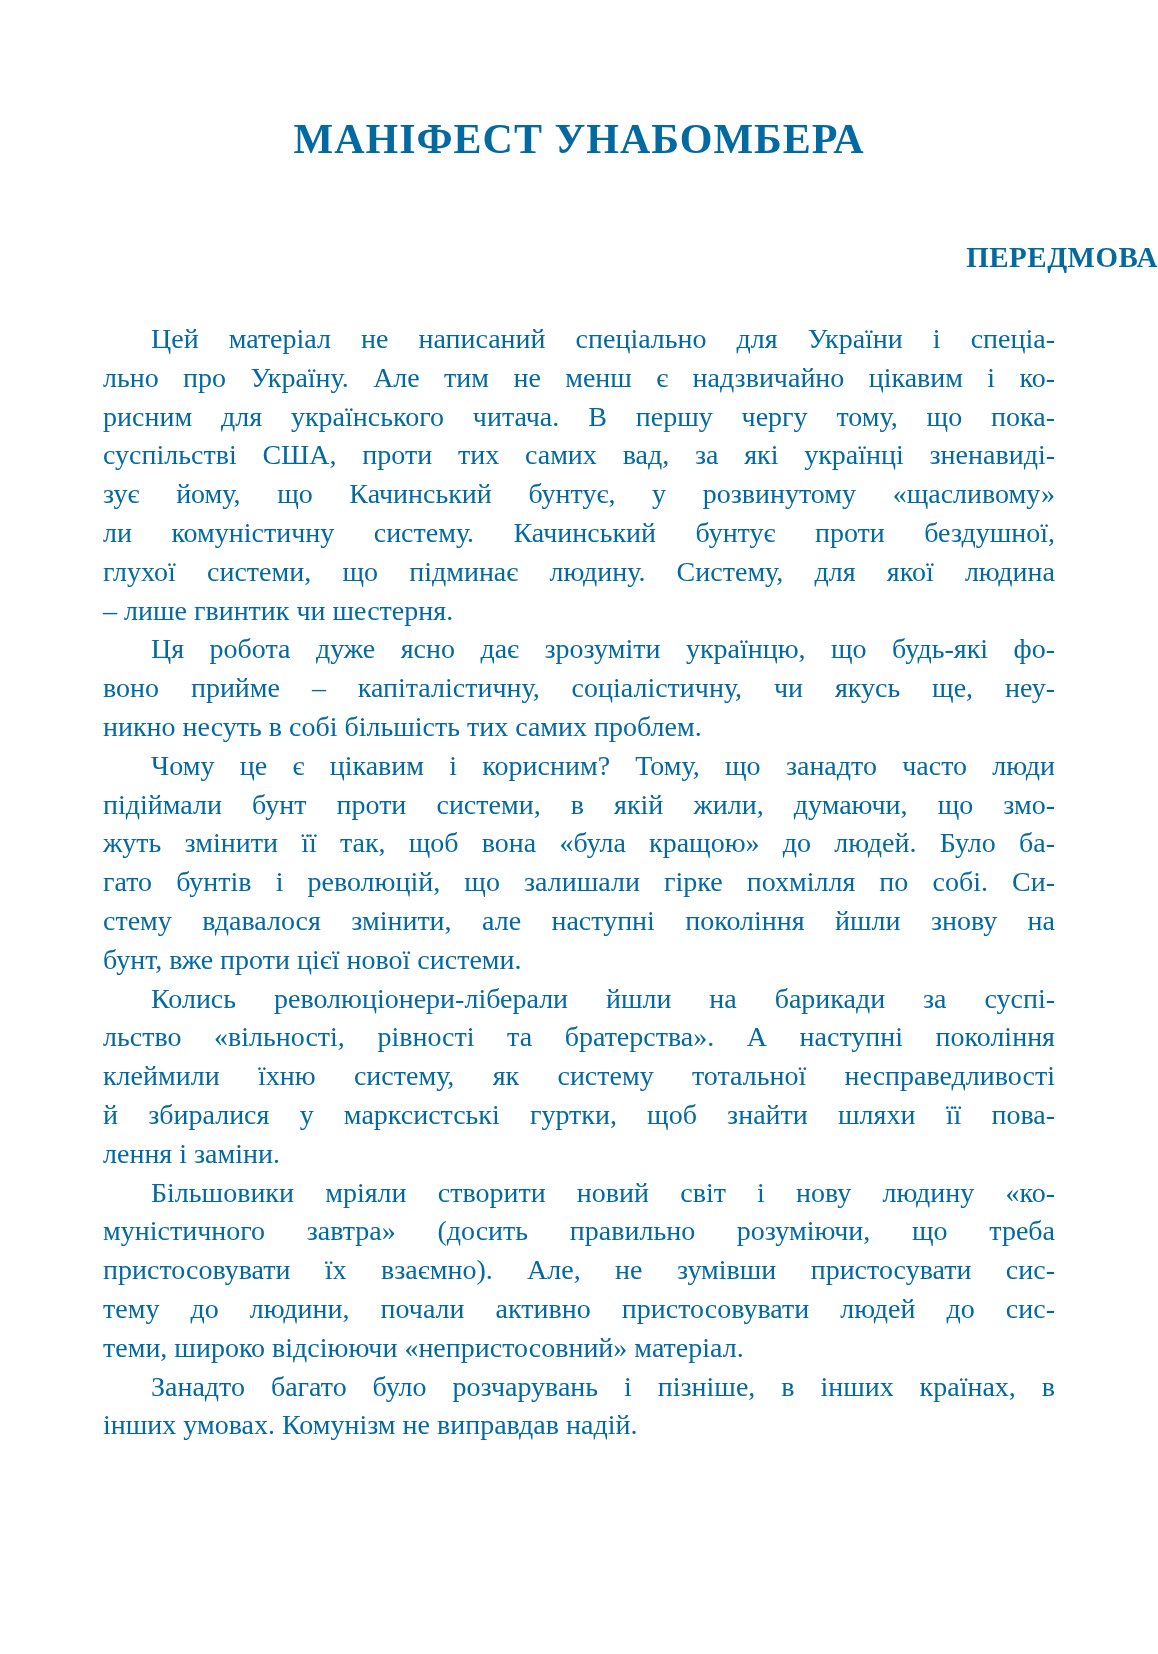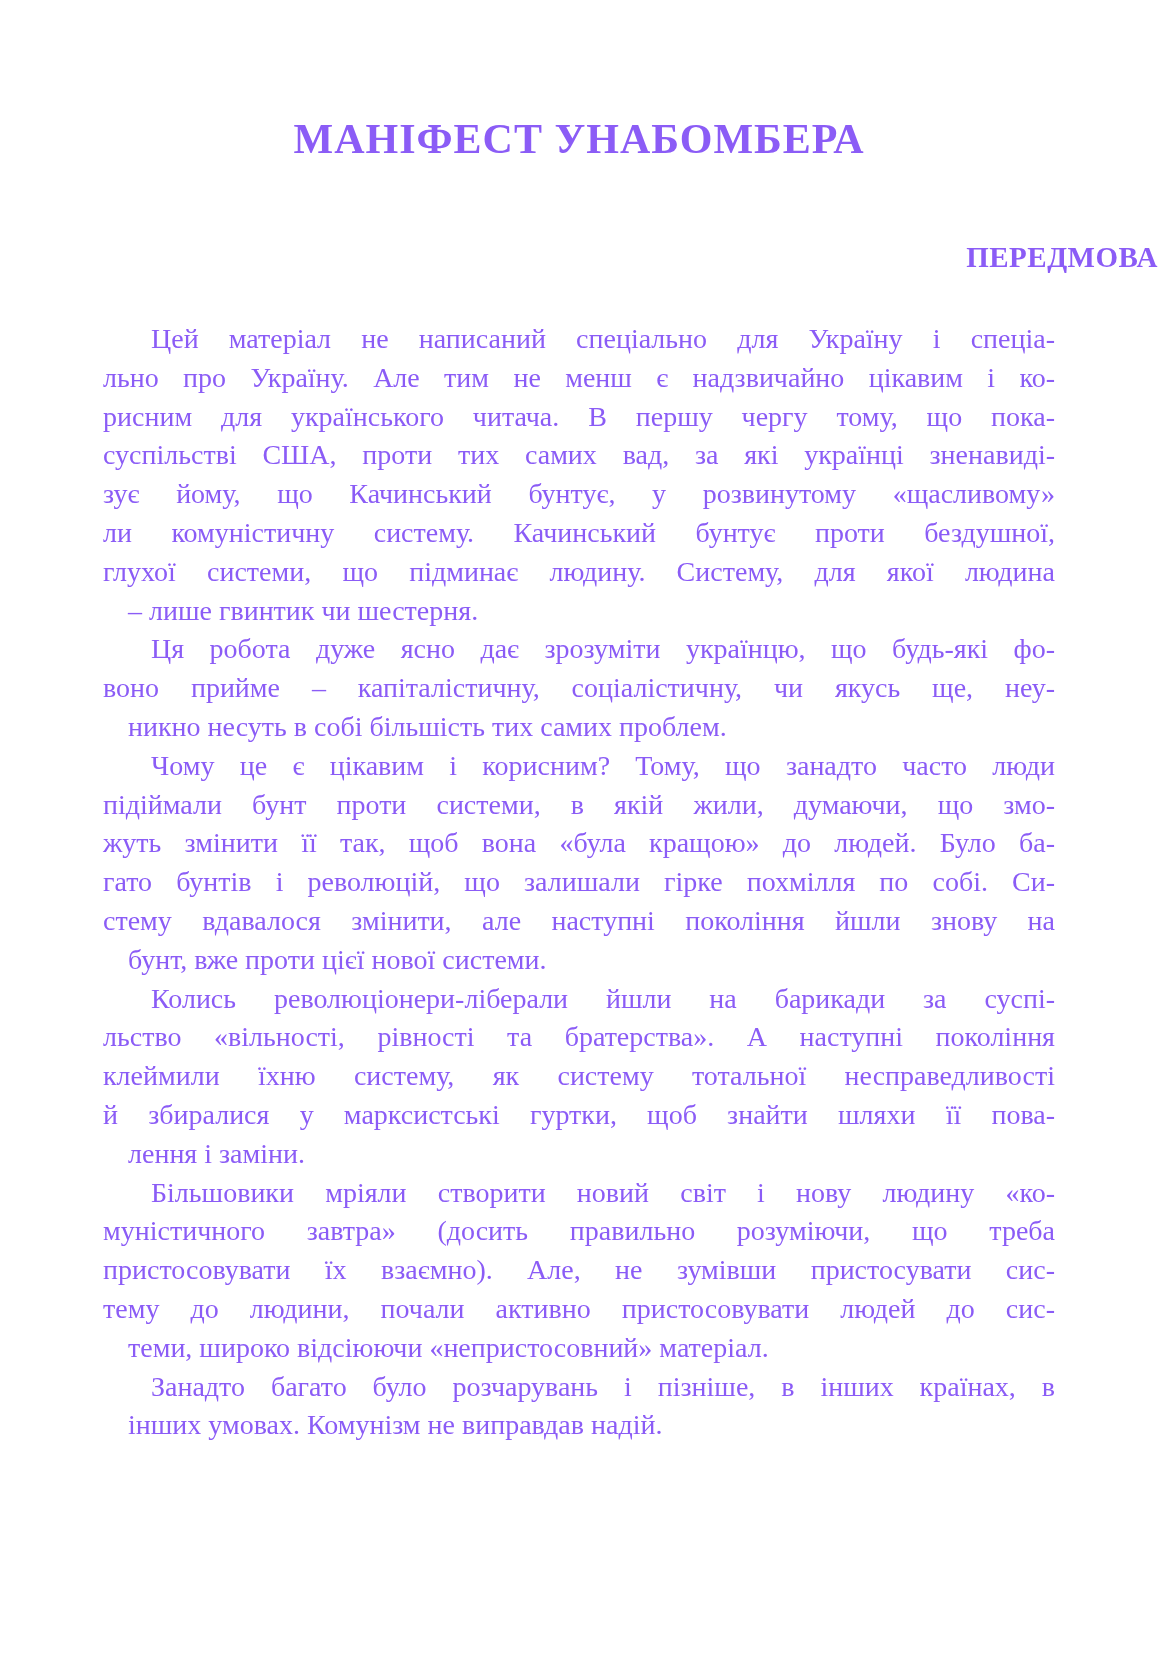"МАНІФЕСТ УНАБОМБЕРА" .page { color: #8b5cf6 -> #0369a1 }
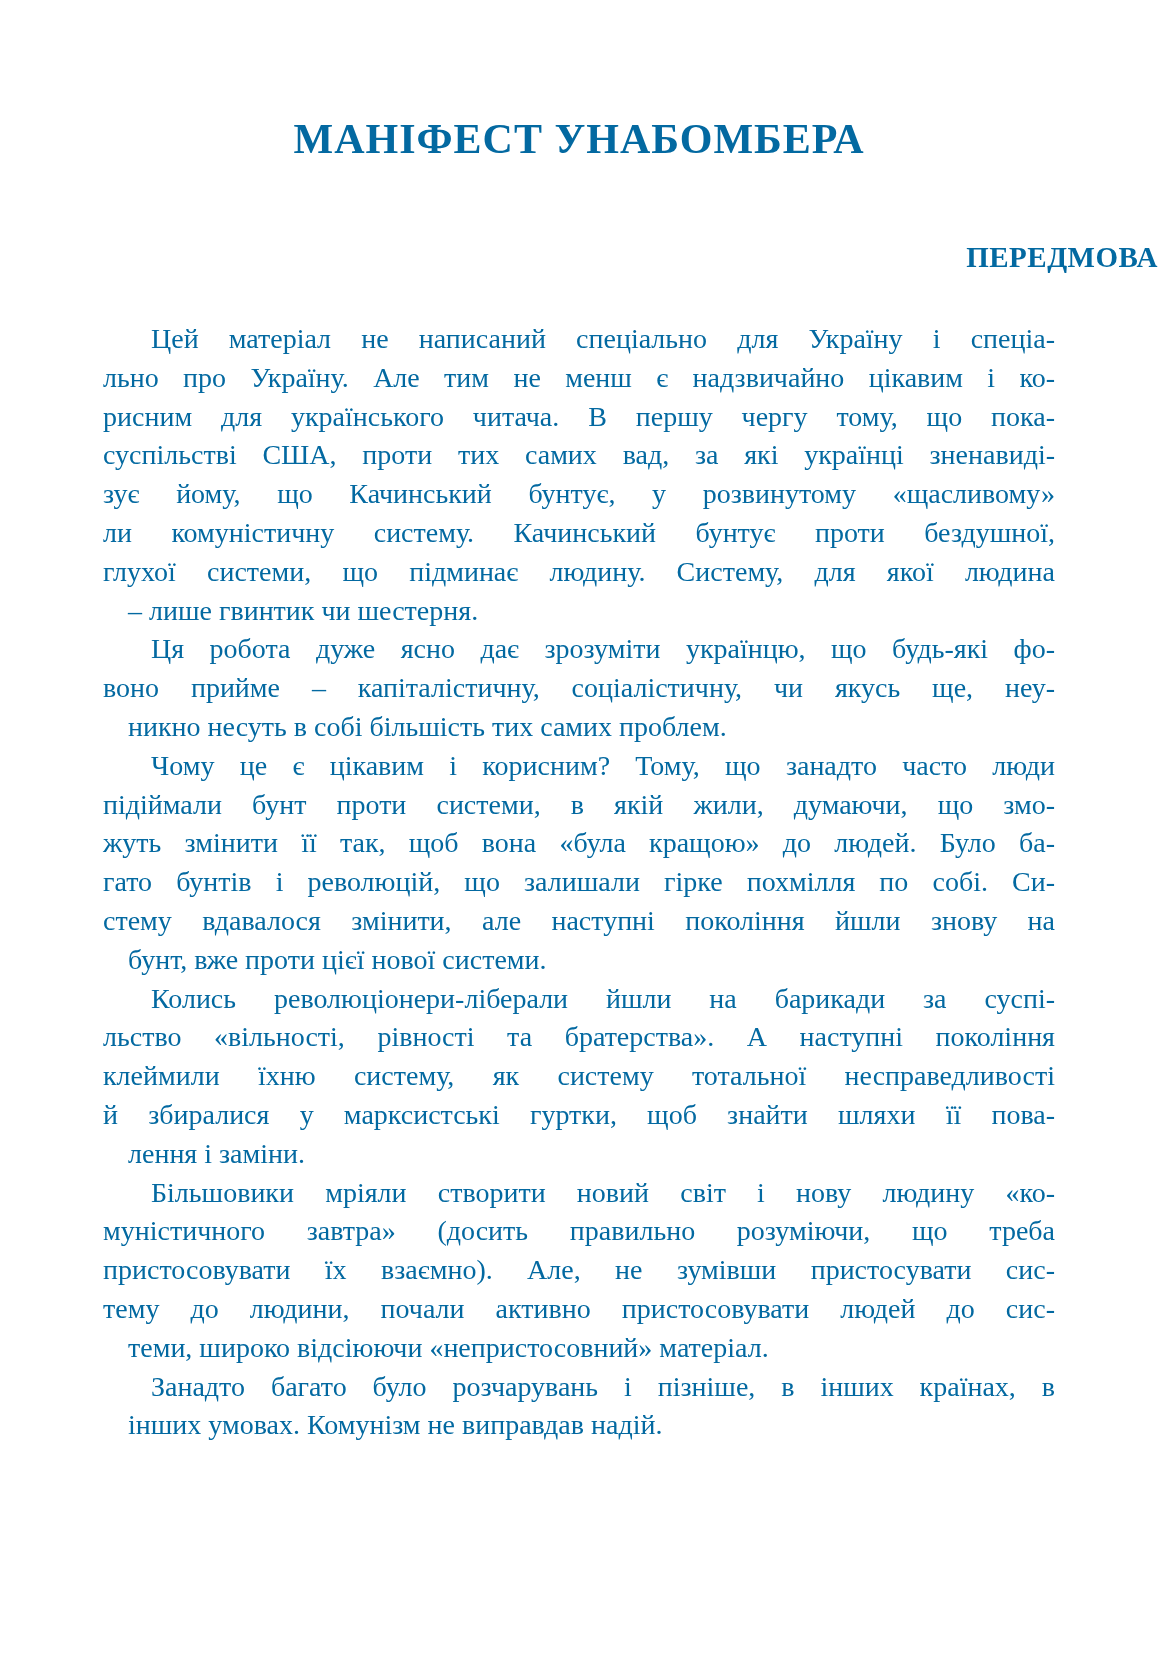"Цей матеріал не написаний спеціально" div.line { text: Україну -> України }
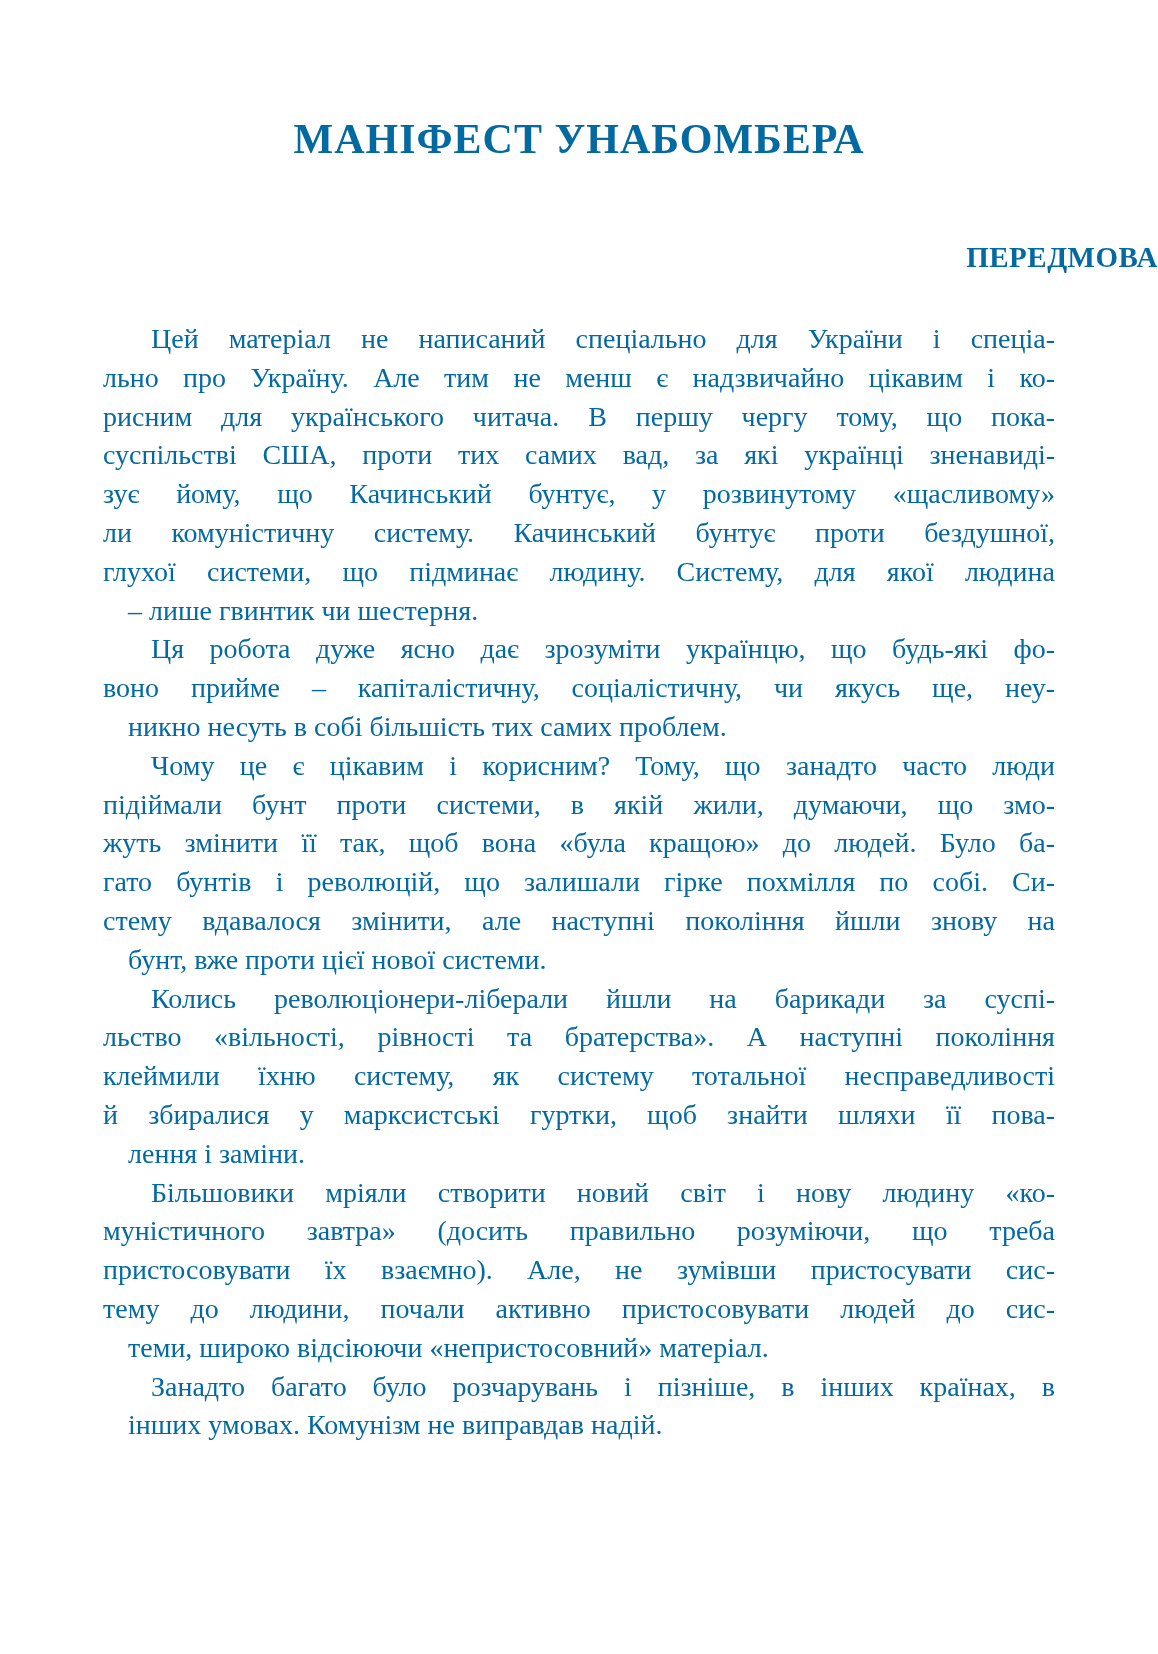"– лише гвинтик чи шестерня." .line.last { margin-left: 25px -> none }
